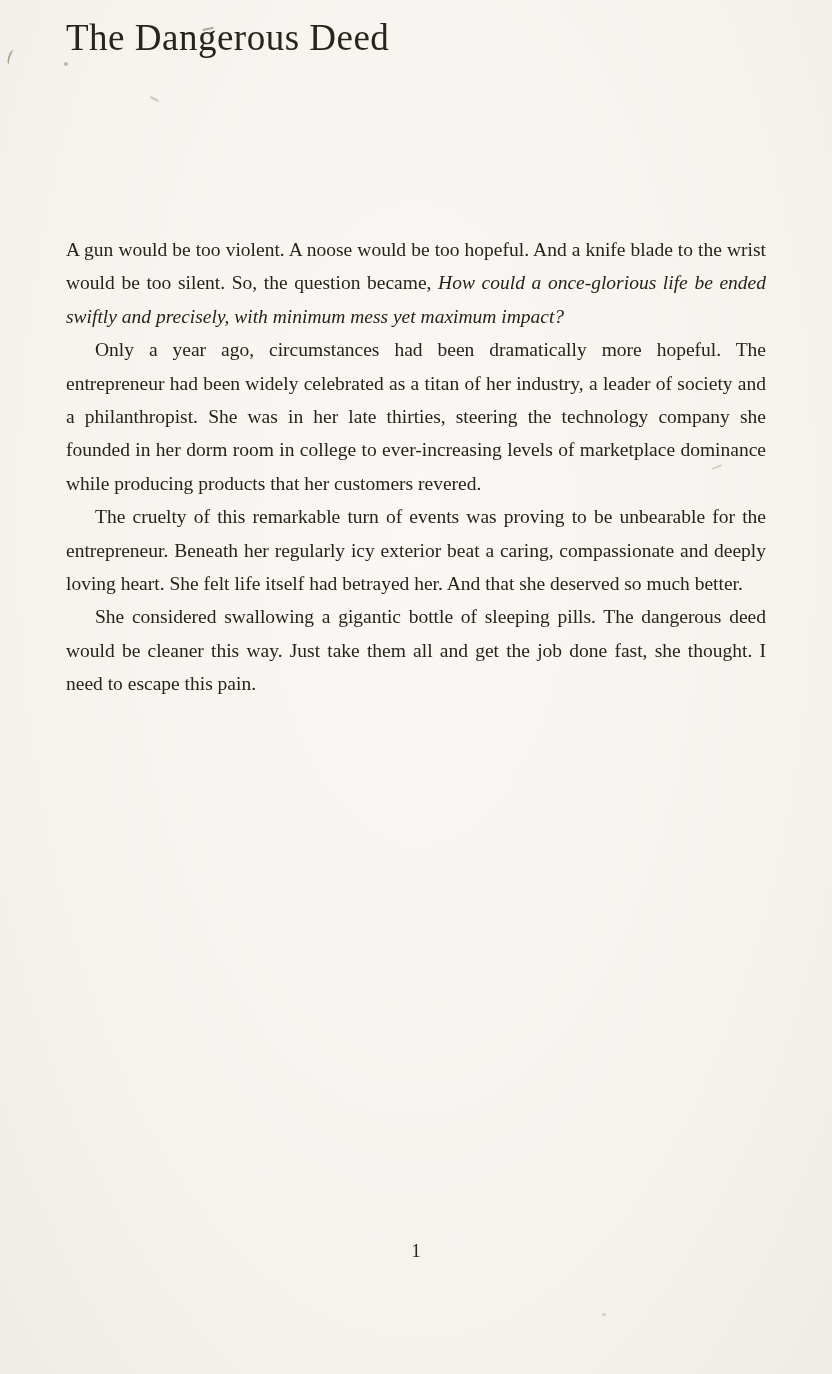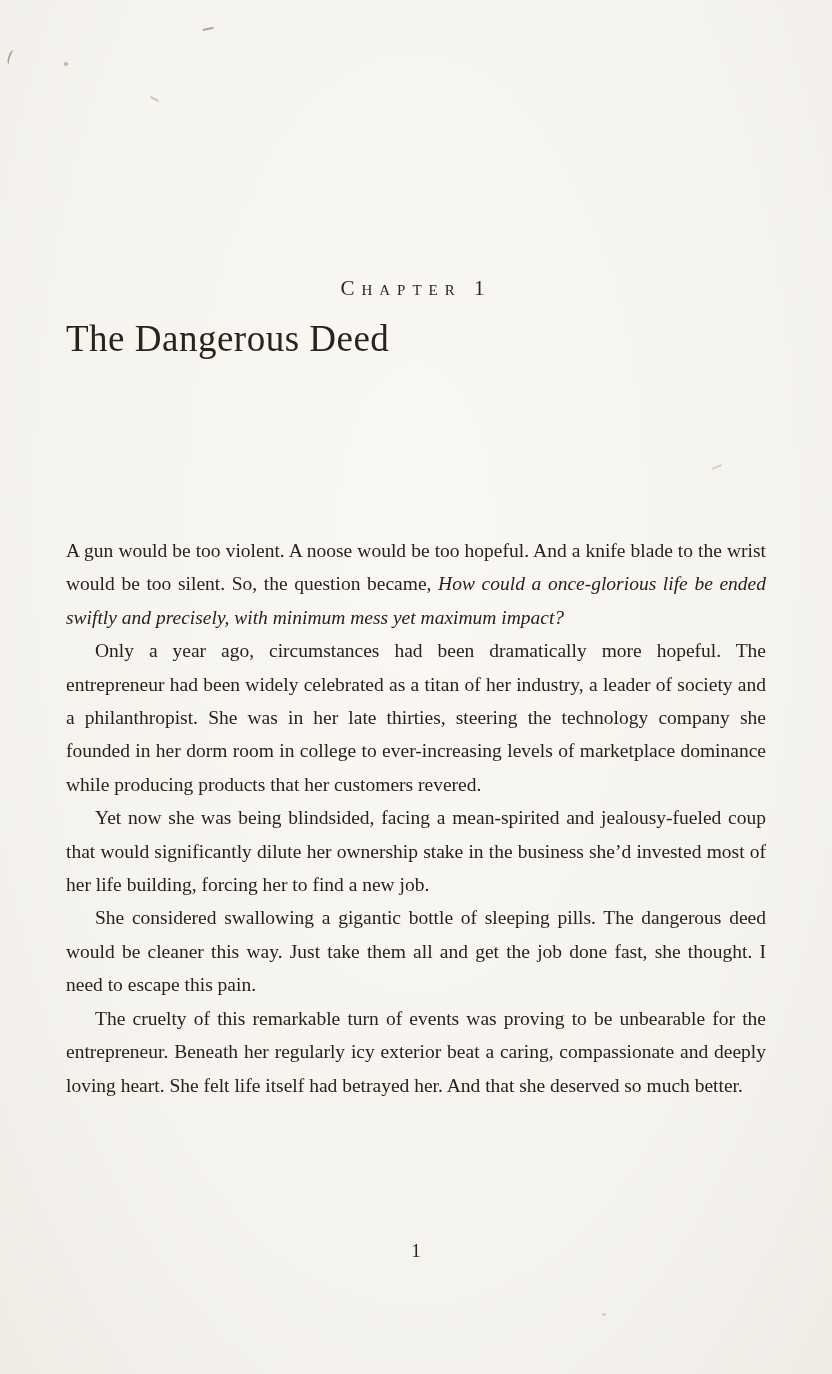"Chapter 1" div.chapter-label { html: <div>Chapter 1</div> -> none }
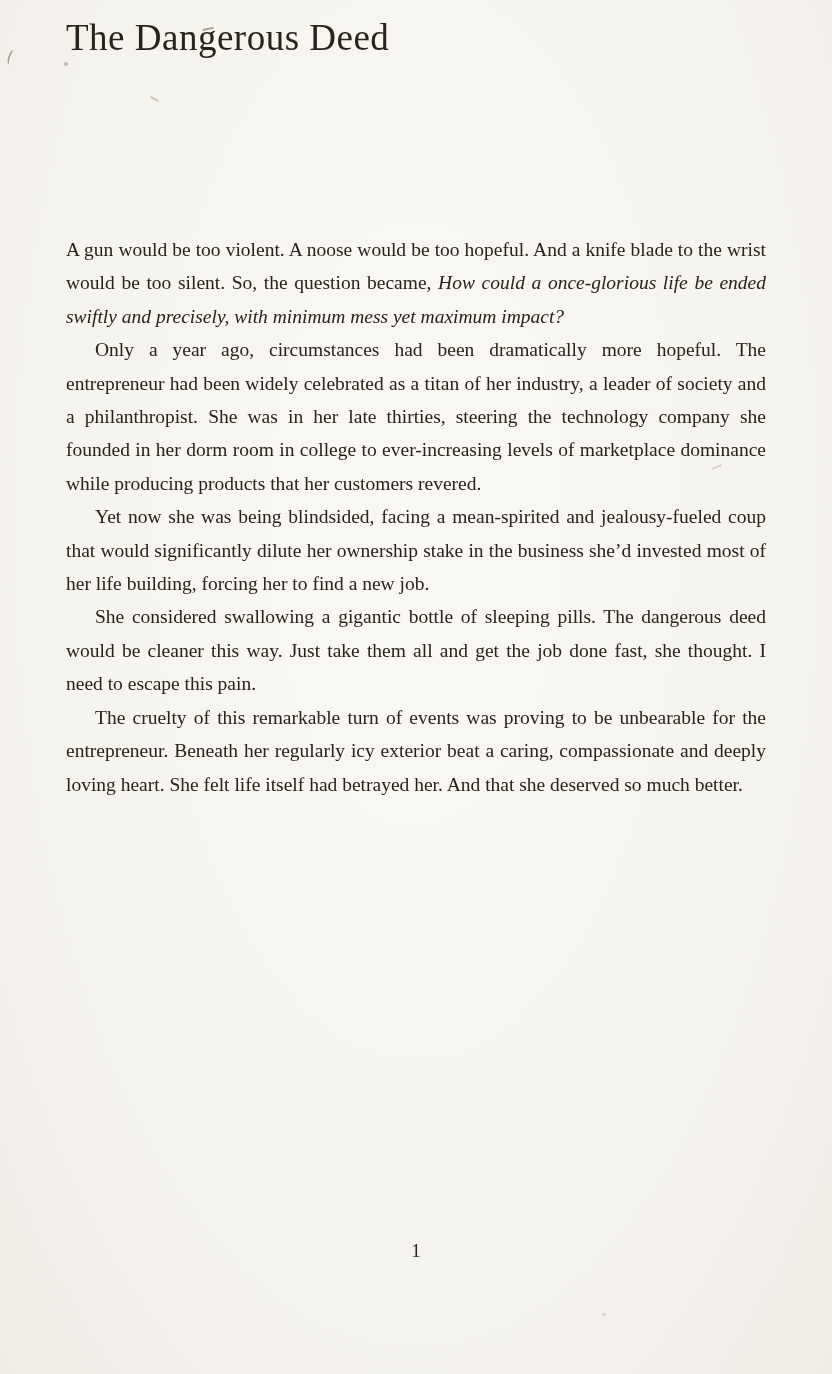"Yet now she was being" p.para { html: <p><span>Yet now she was being blindsided, facing a mean-spirited and jealousy-fueled coup that would significantly dilute her ownership stake in the business she’d invested most of her life building, forcing her to find a new job.</span></p> -> none }
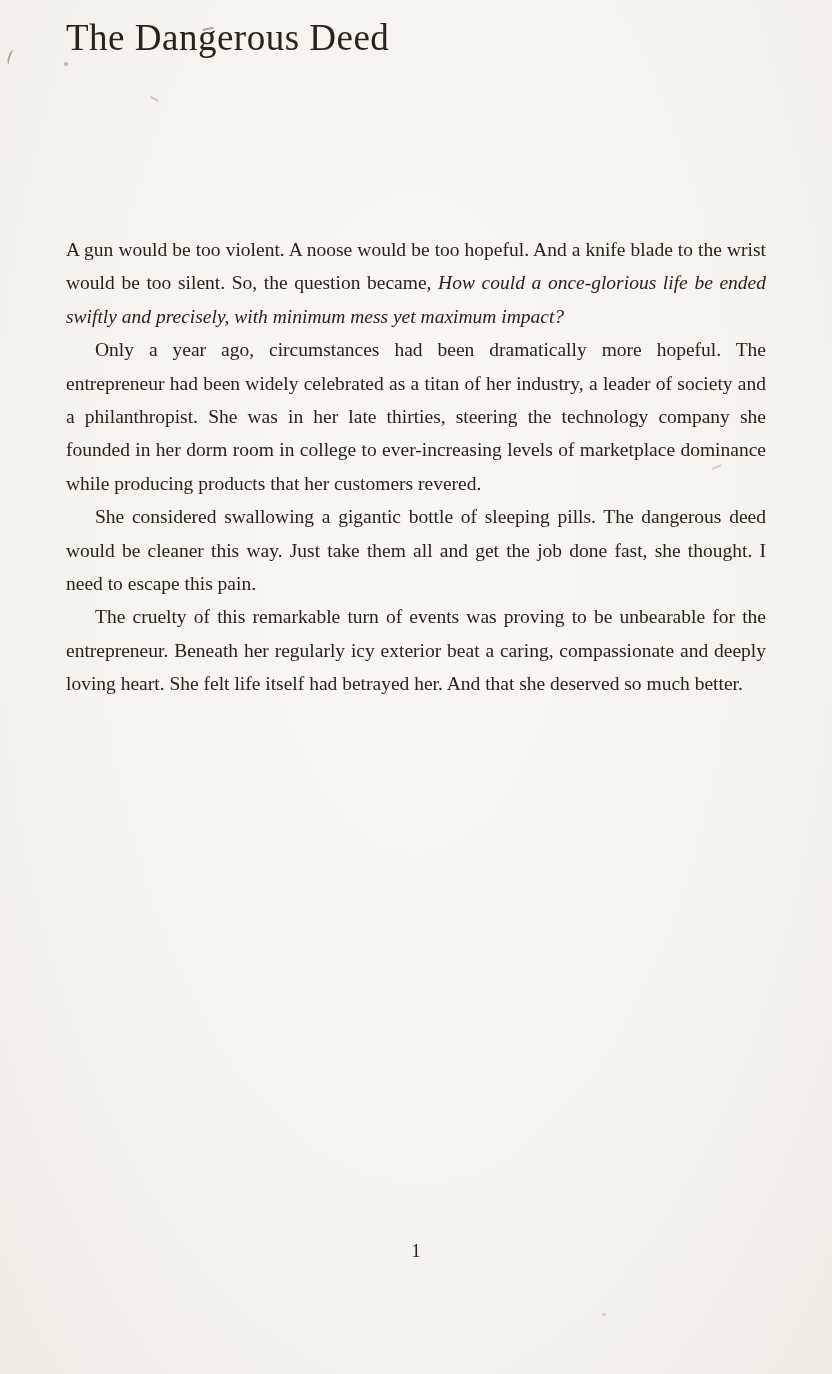"She considered swallowing a gigantic" p.para { order: before "The cruelty of this remarkable" -> after "The cruelty of this remarkable" }
